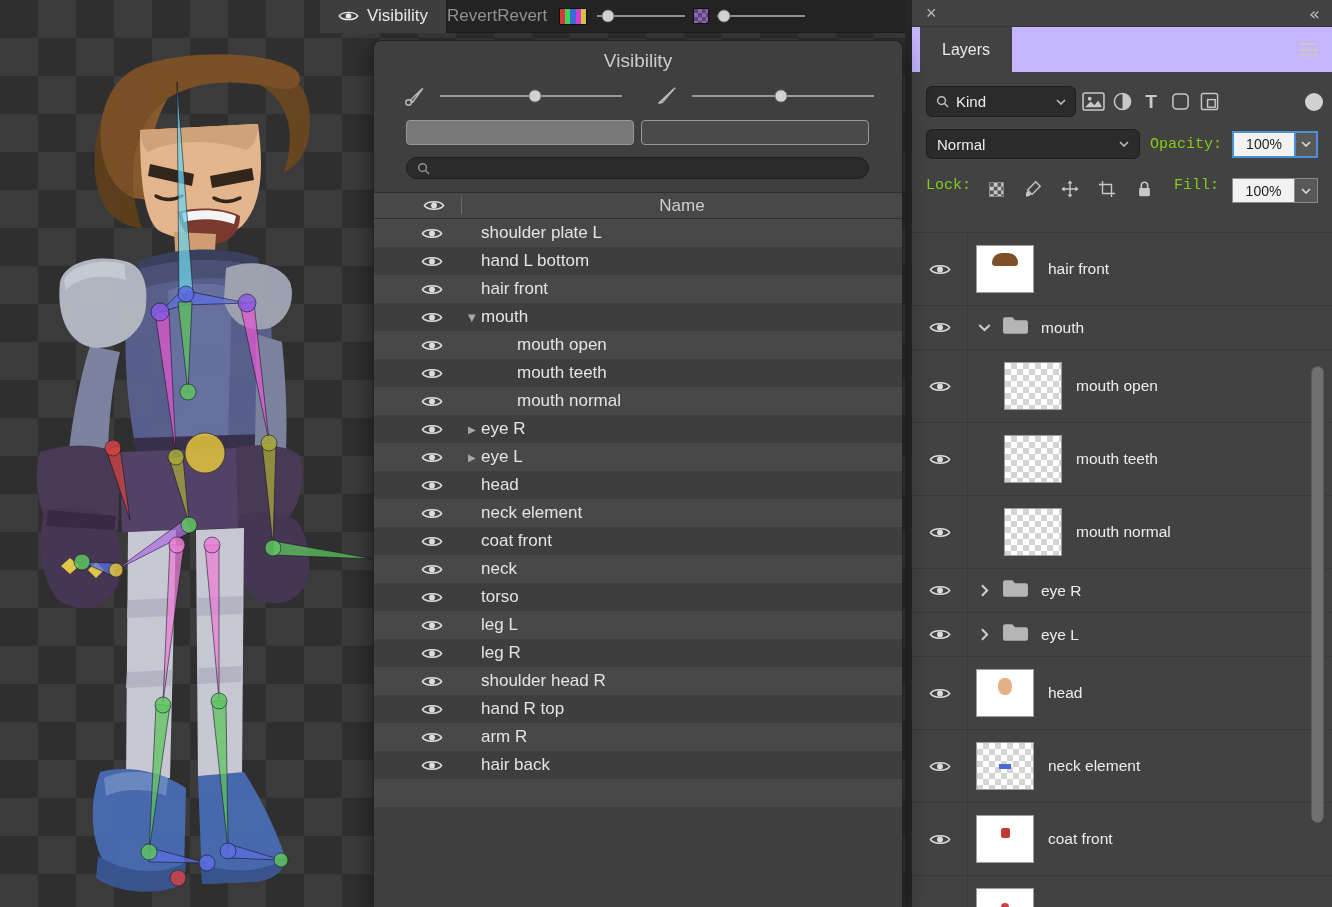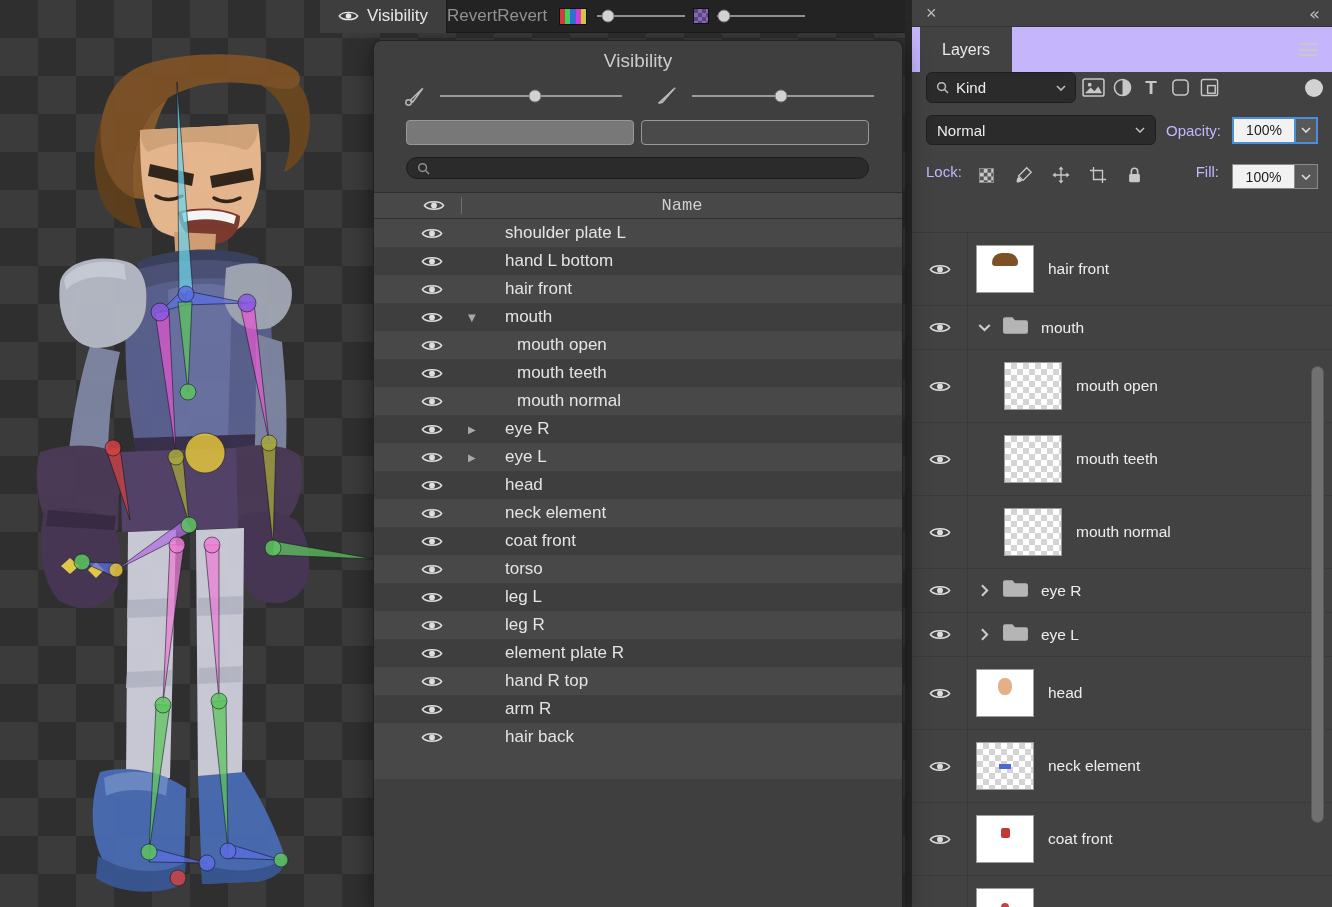"Kind" .lp-filter { padding: 0 14px 12px -> 14px 14px 12px }
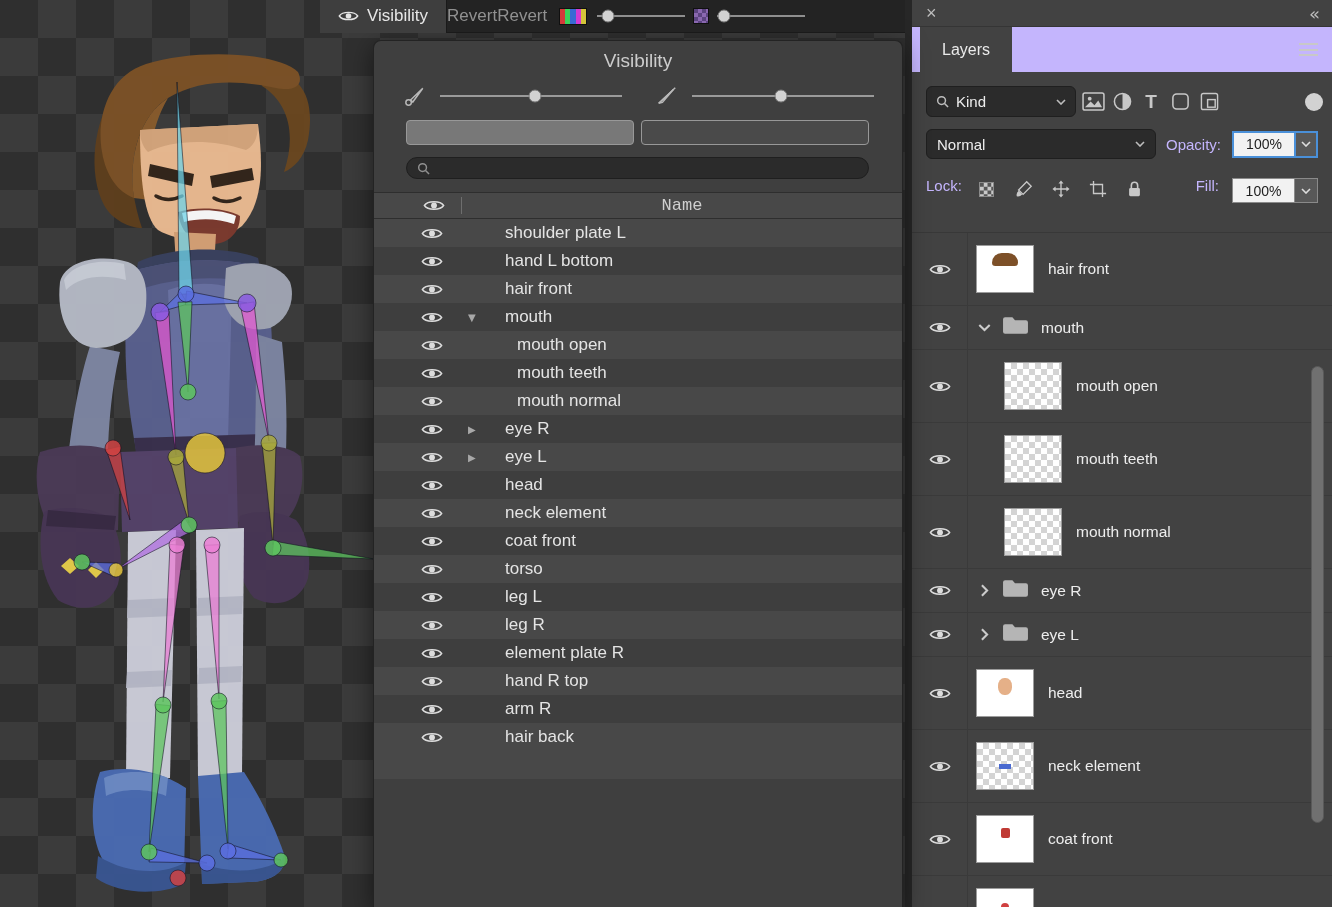"Opacity:" .fld-label { color: #c4b5fd -> #84cc16; font-family: none -> Liberation Mono, monospace }
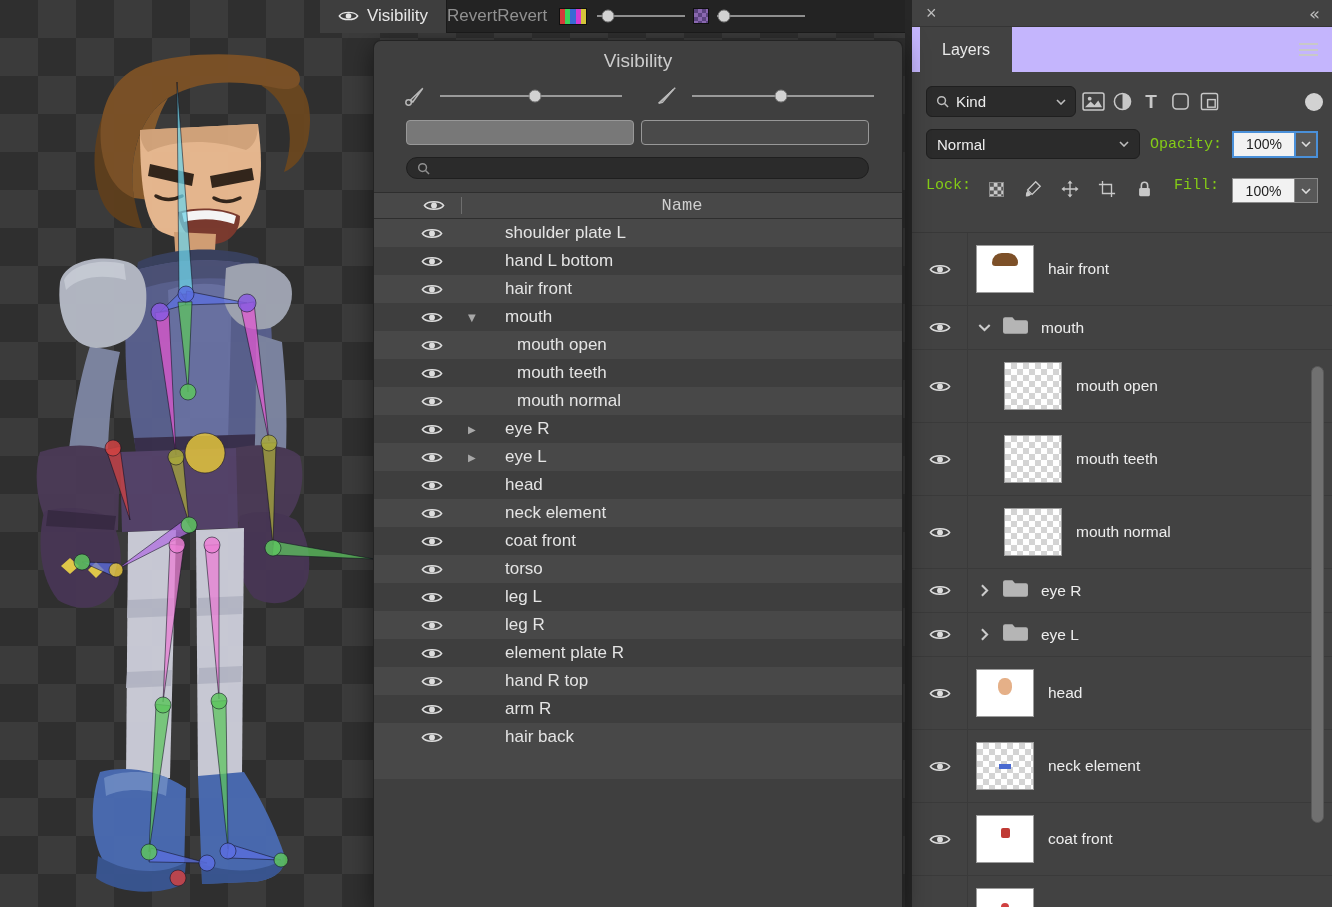"Name" .vp-header .name-h { font-family: Liberation Mono, monospace -> none }
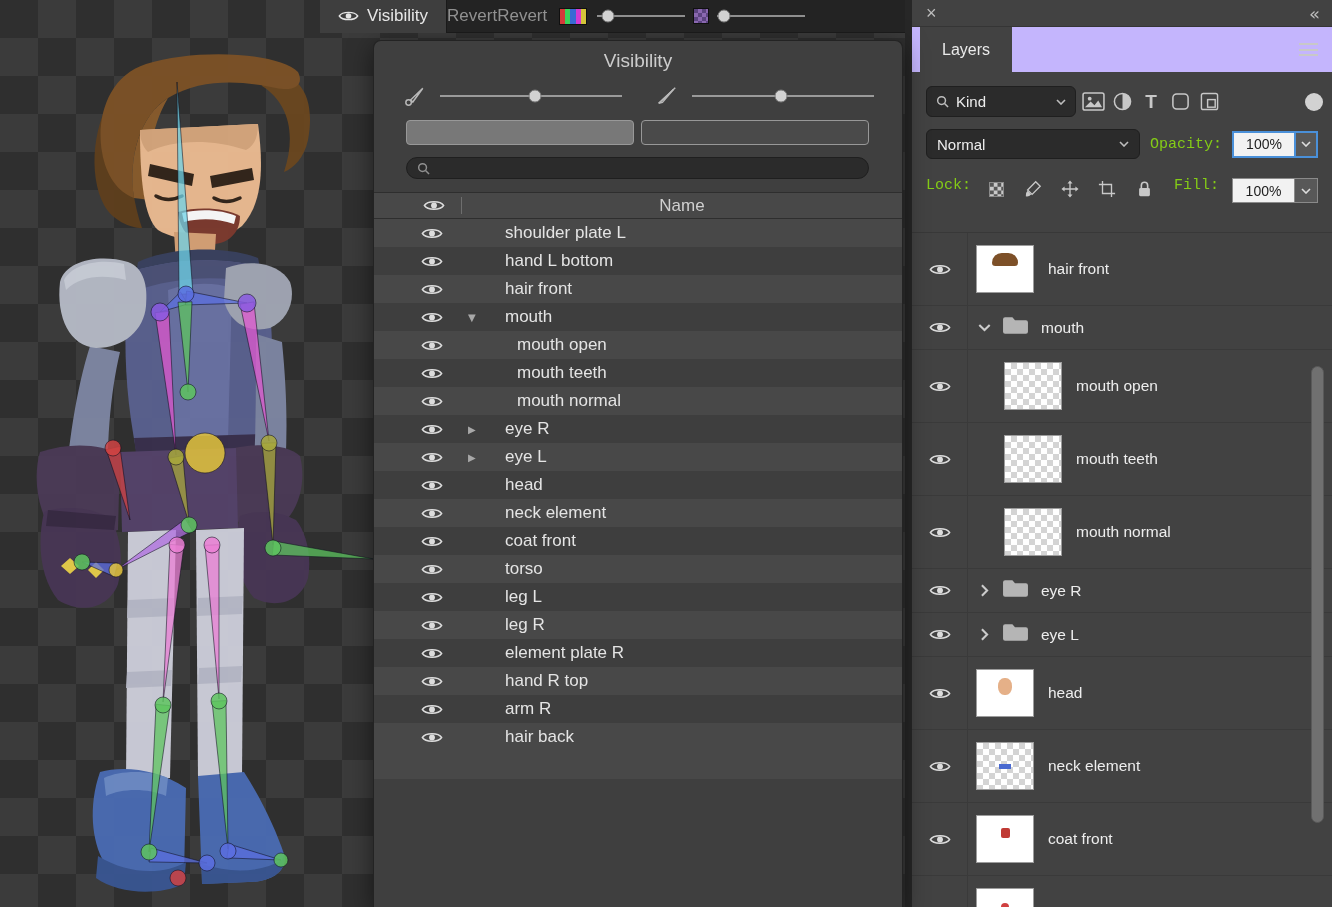"shoulder plate L" .vis-row .row-label { left: 131px -> 107px }
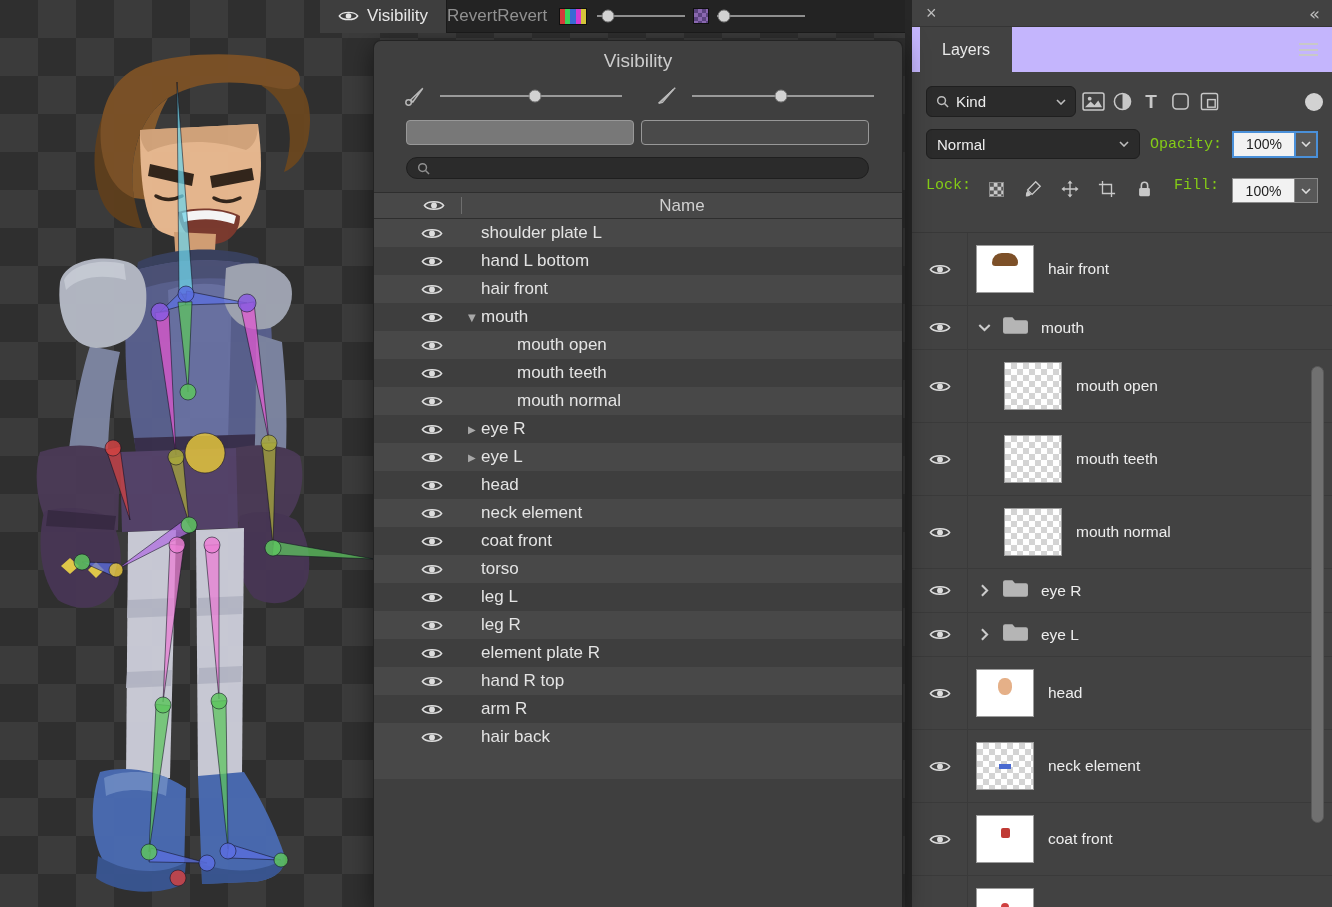"neck" div.vis-row { html: none -> <div> <span> <svg> <path></path> <circle></circle> </svg> </span> <span></span> <span>neck</span> </div> }
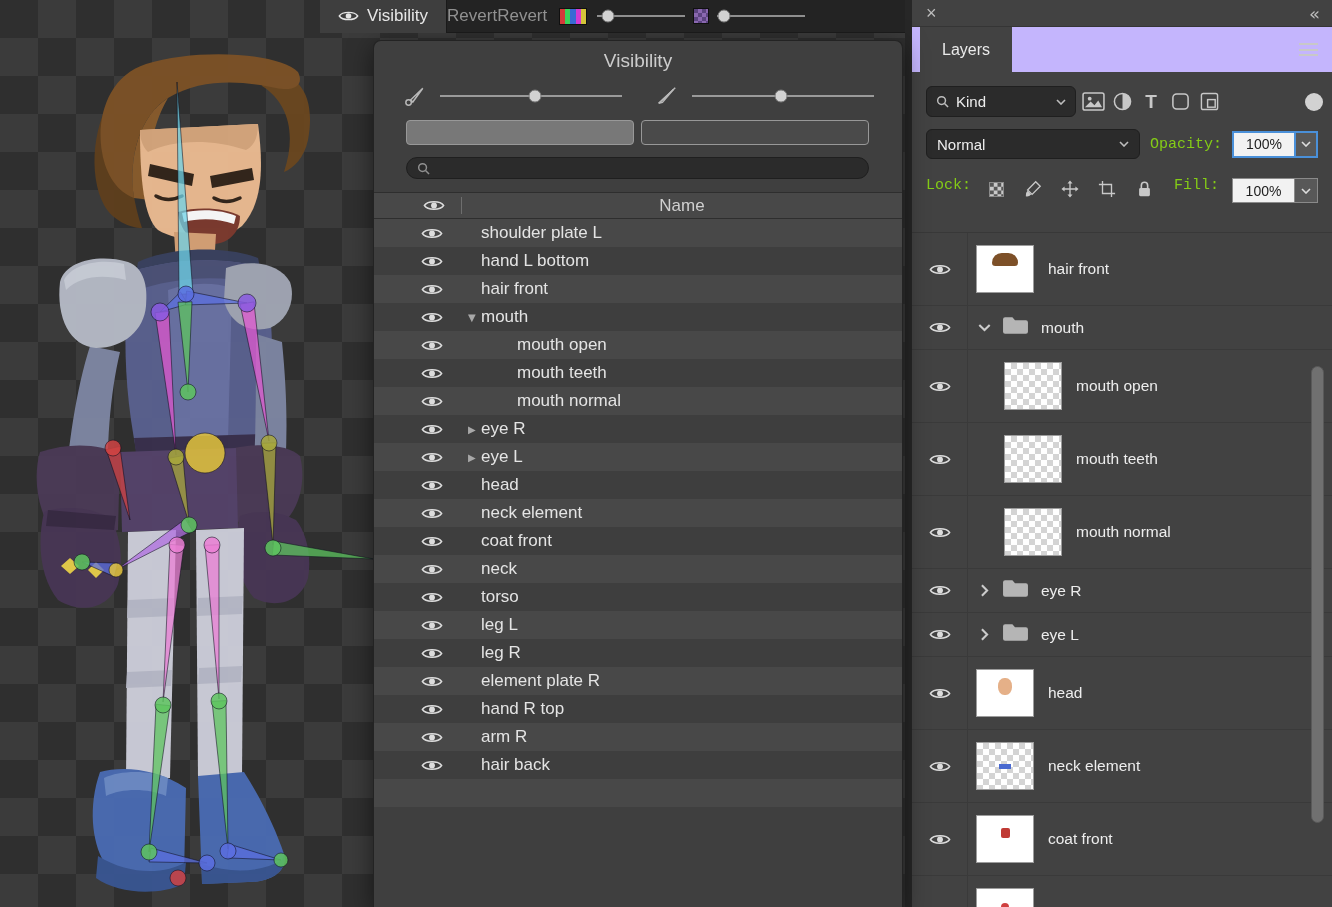"element plate R" span.row-label { text: element plate -> shoulder head }
